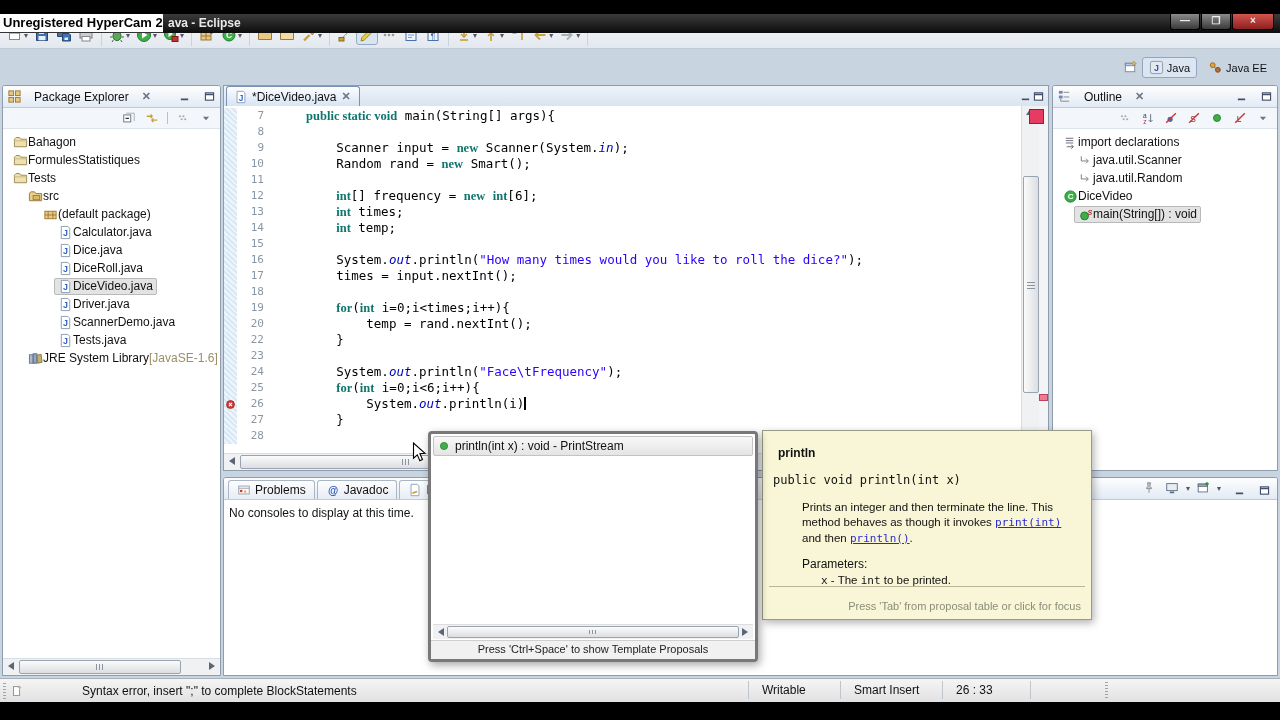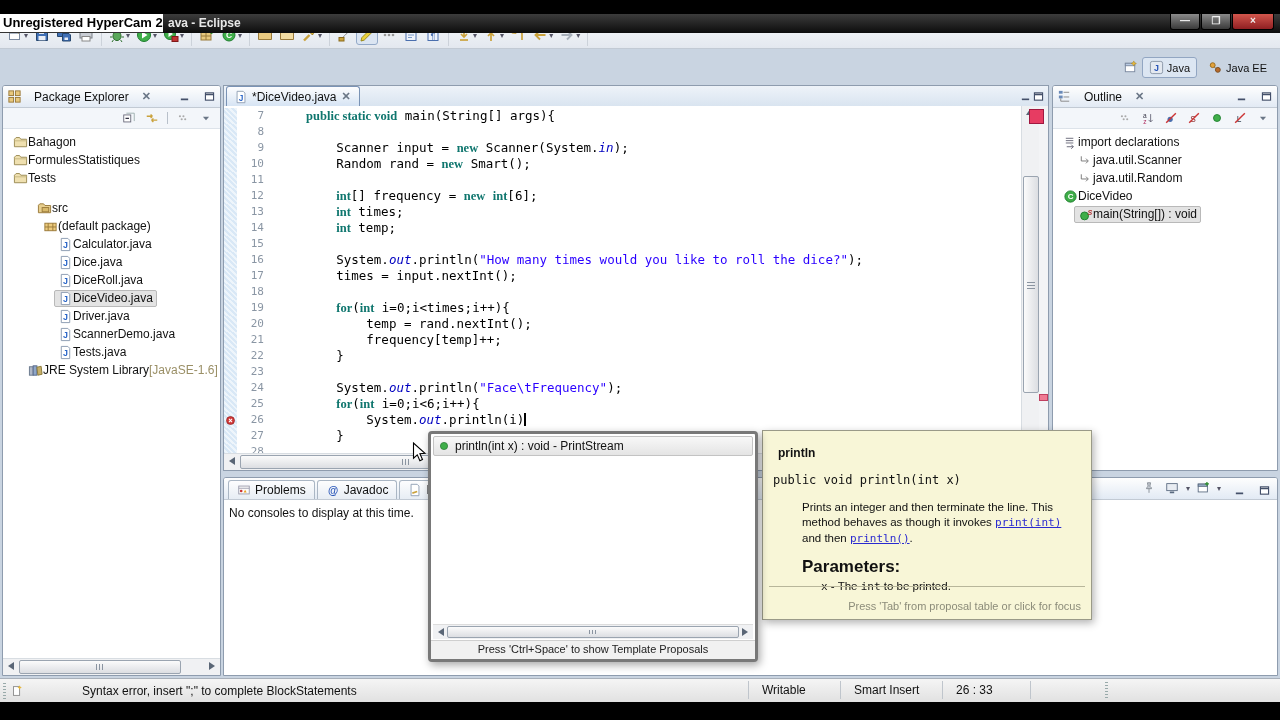"src" div.tree-row { margin-top: 12px -> none; padding-left: 30px -> 21px }
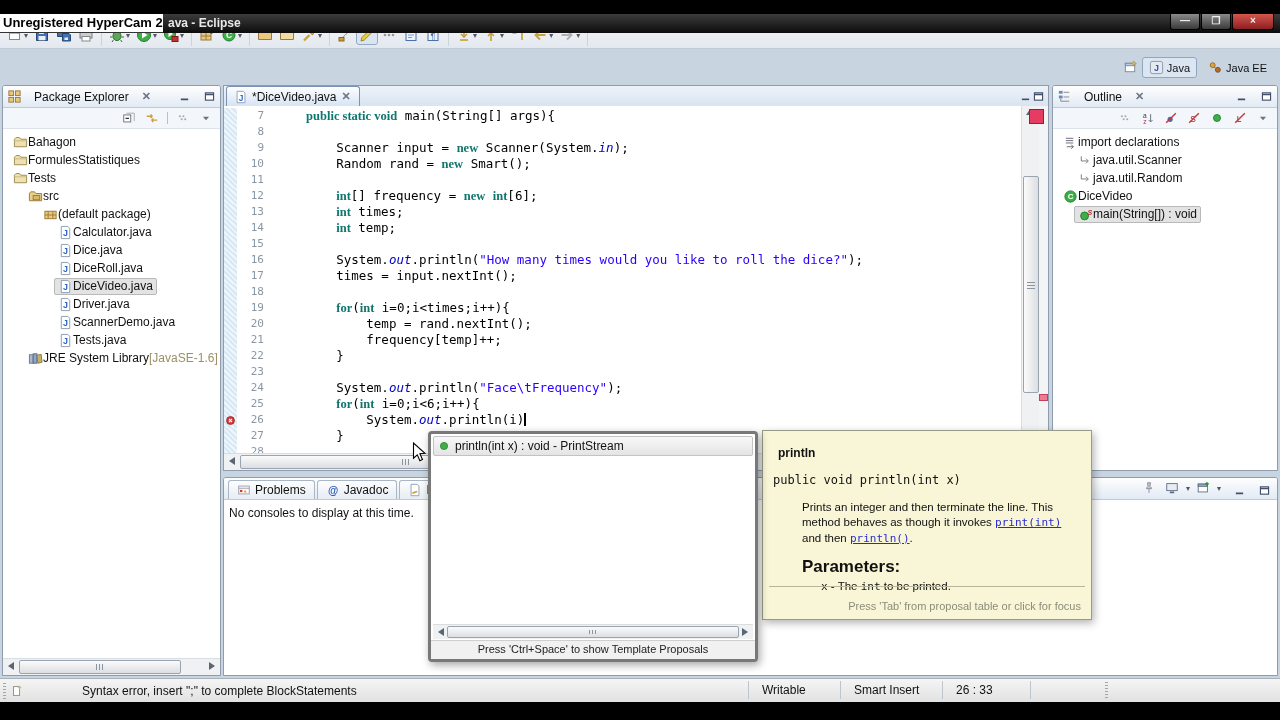"21" div.cl { html: <div> <span></span> <span>21</span> <span><span> frequency[temp]++;</span></span> </div> -> none }
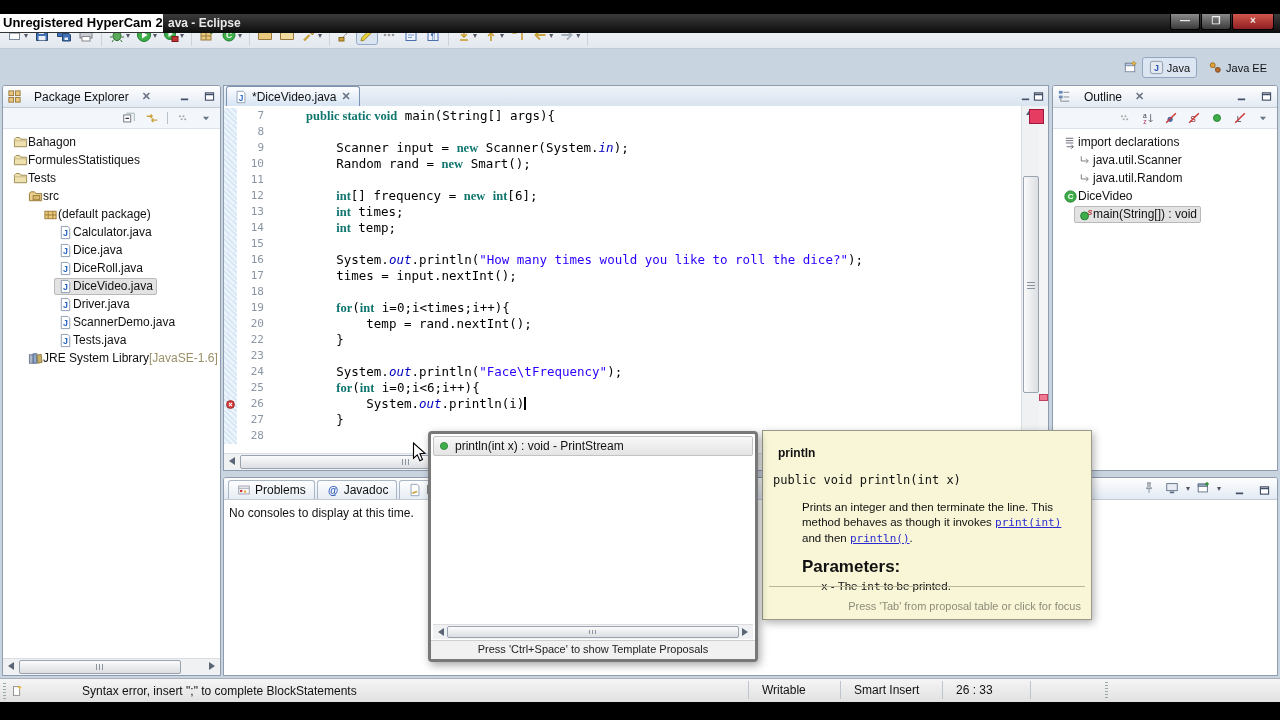"Parameters:" .jd-params { font-size: 17px -> 12px; font-weight: bold -> normal }
